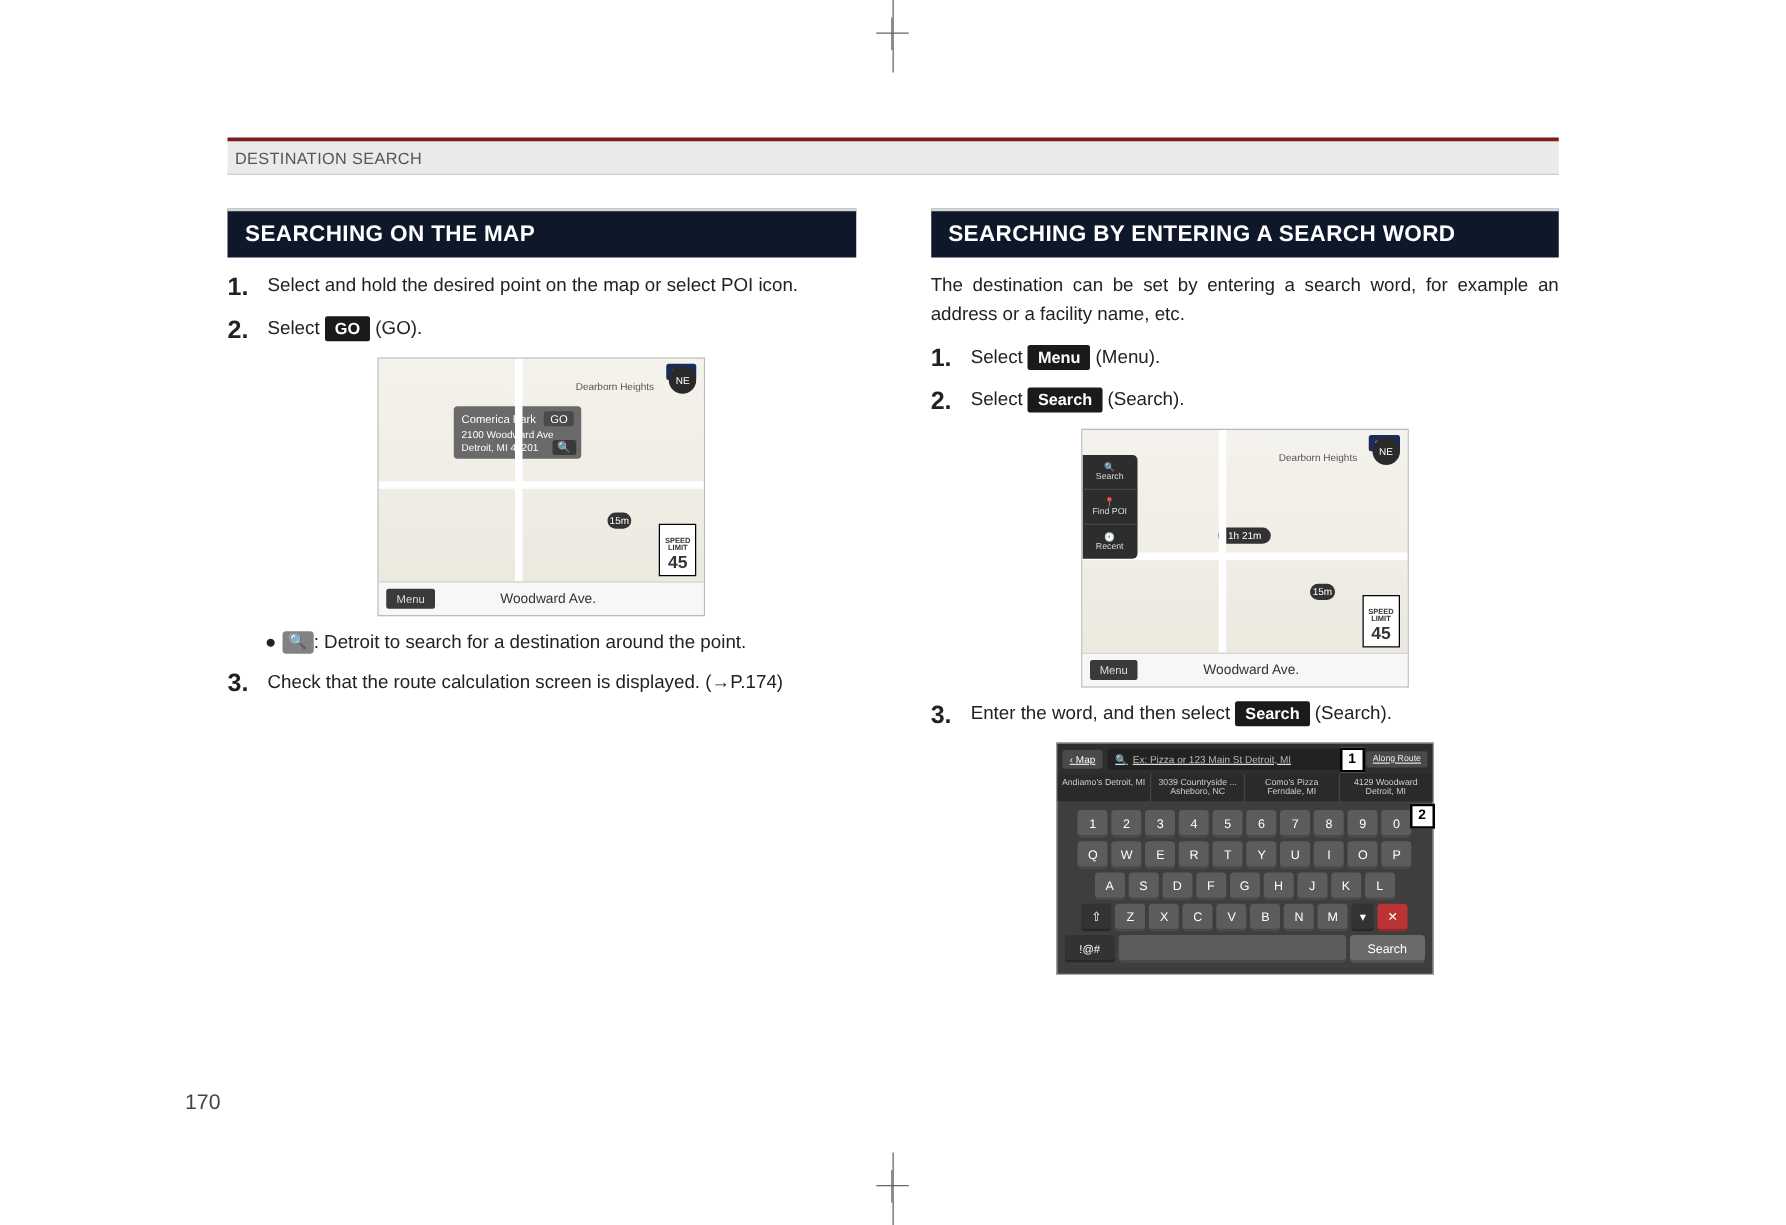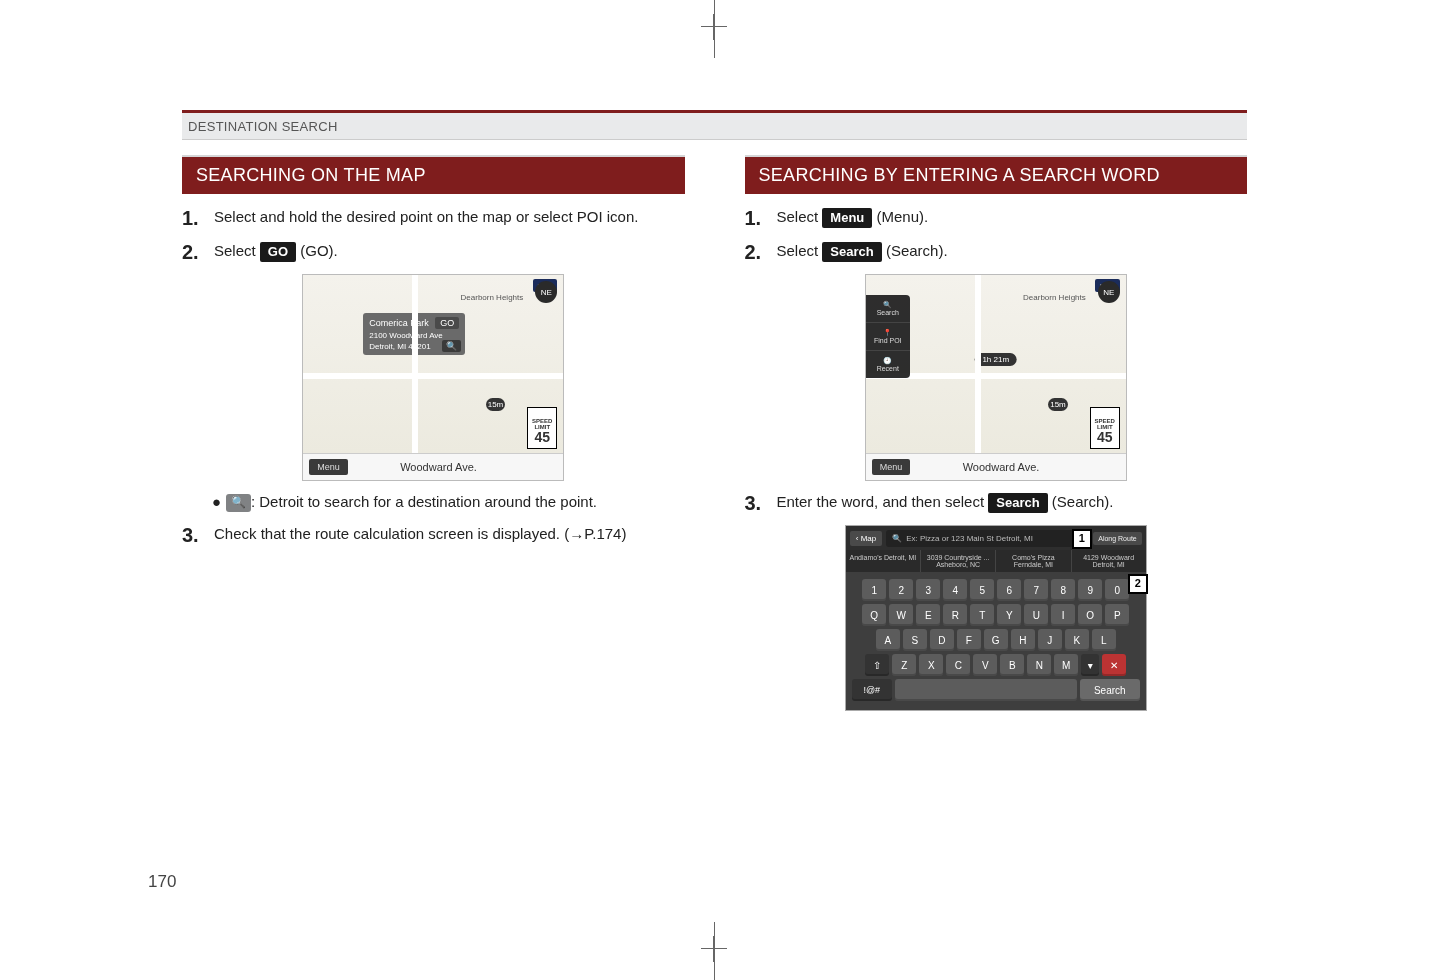"SEARCHING ON THE MAP" .section-title { background: #7f1d1d -> #0f172a; font-weight: normal -> bold; margin-top: none -> 12px }
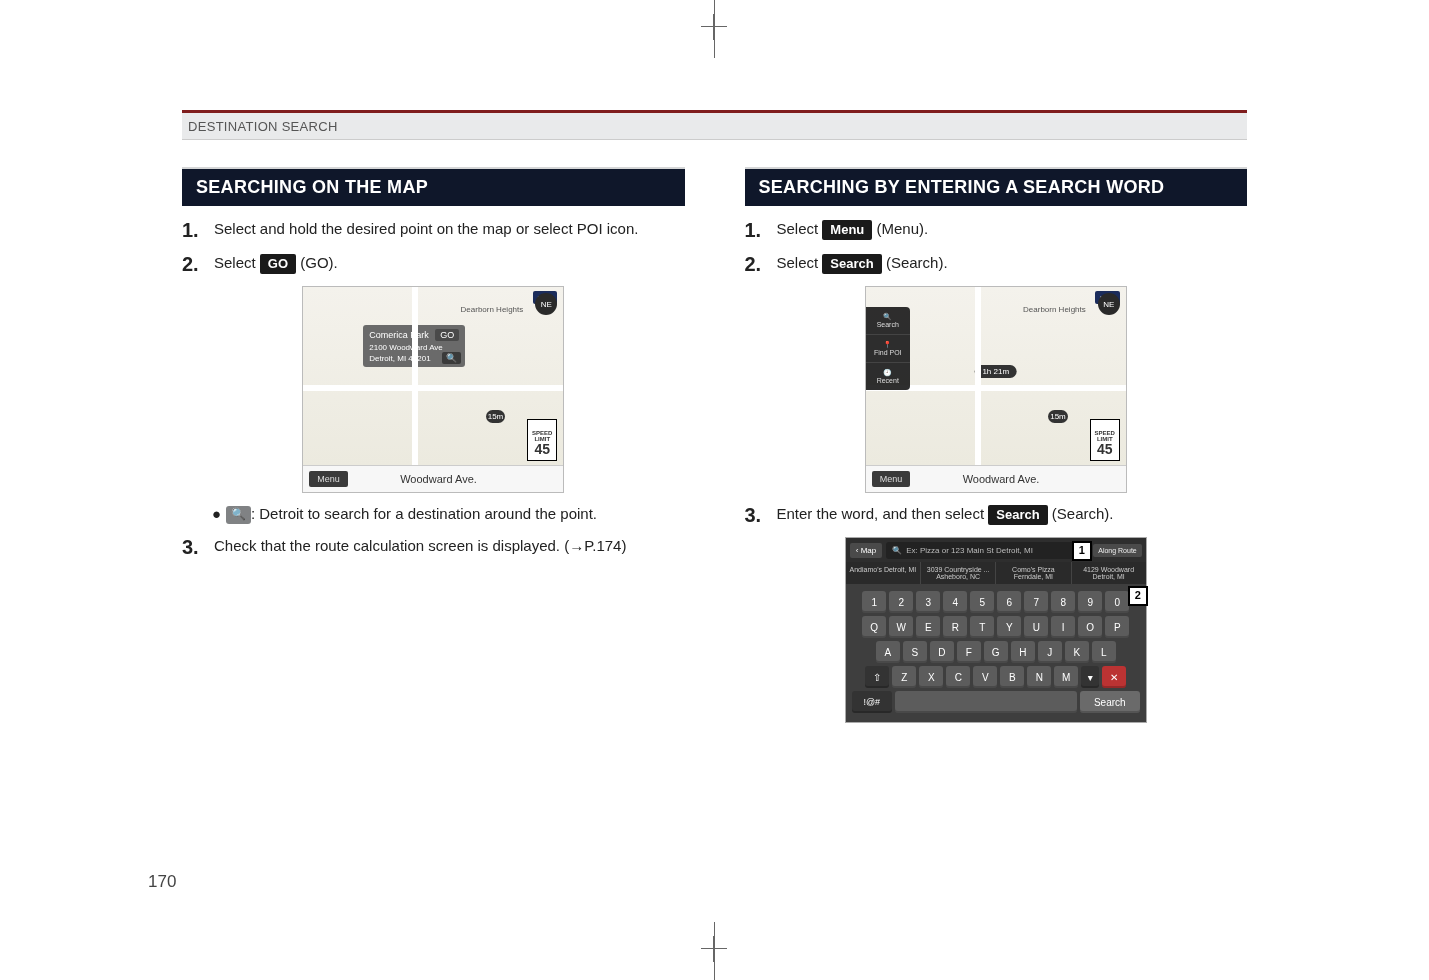"The destination can be set" div.para { html: none -> <div>The destination can be set by entering a search word, for example an address or a facility name, etc.</div> }
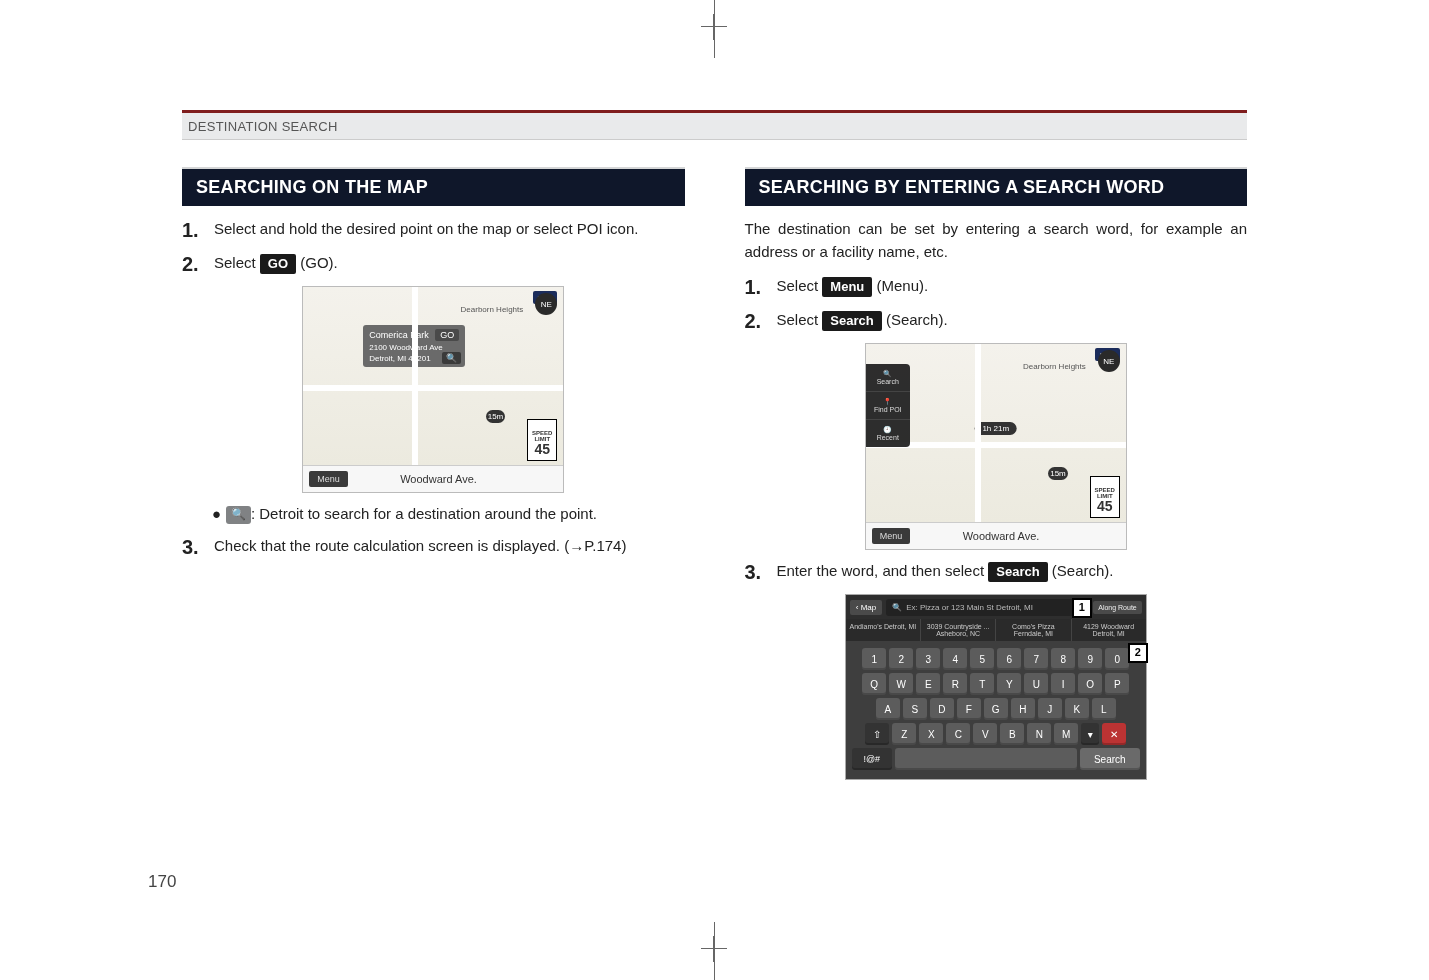"‹ Map" .kb-top { text-decoration: none -> underline }
